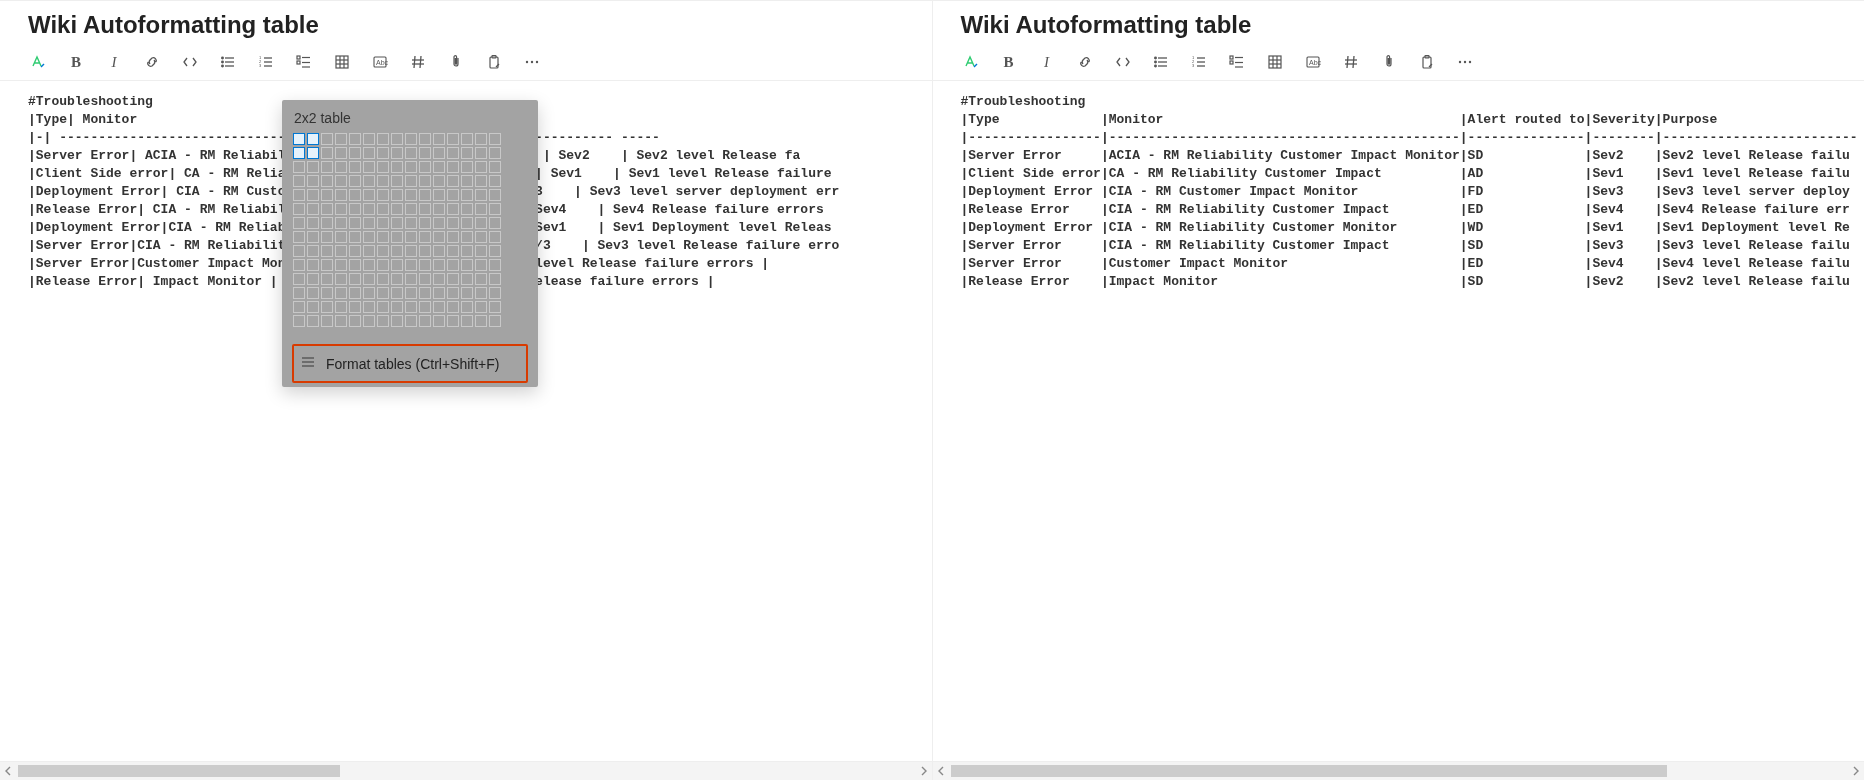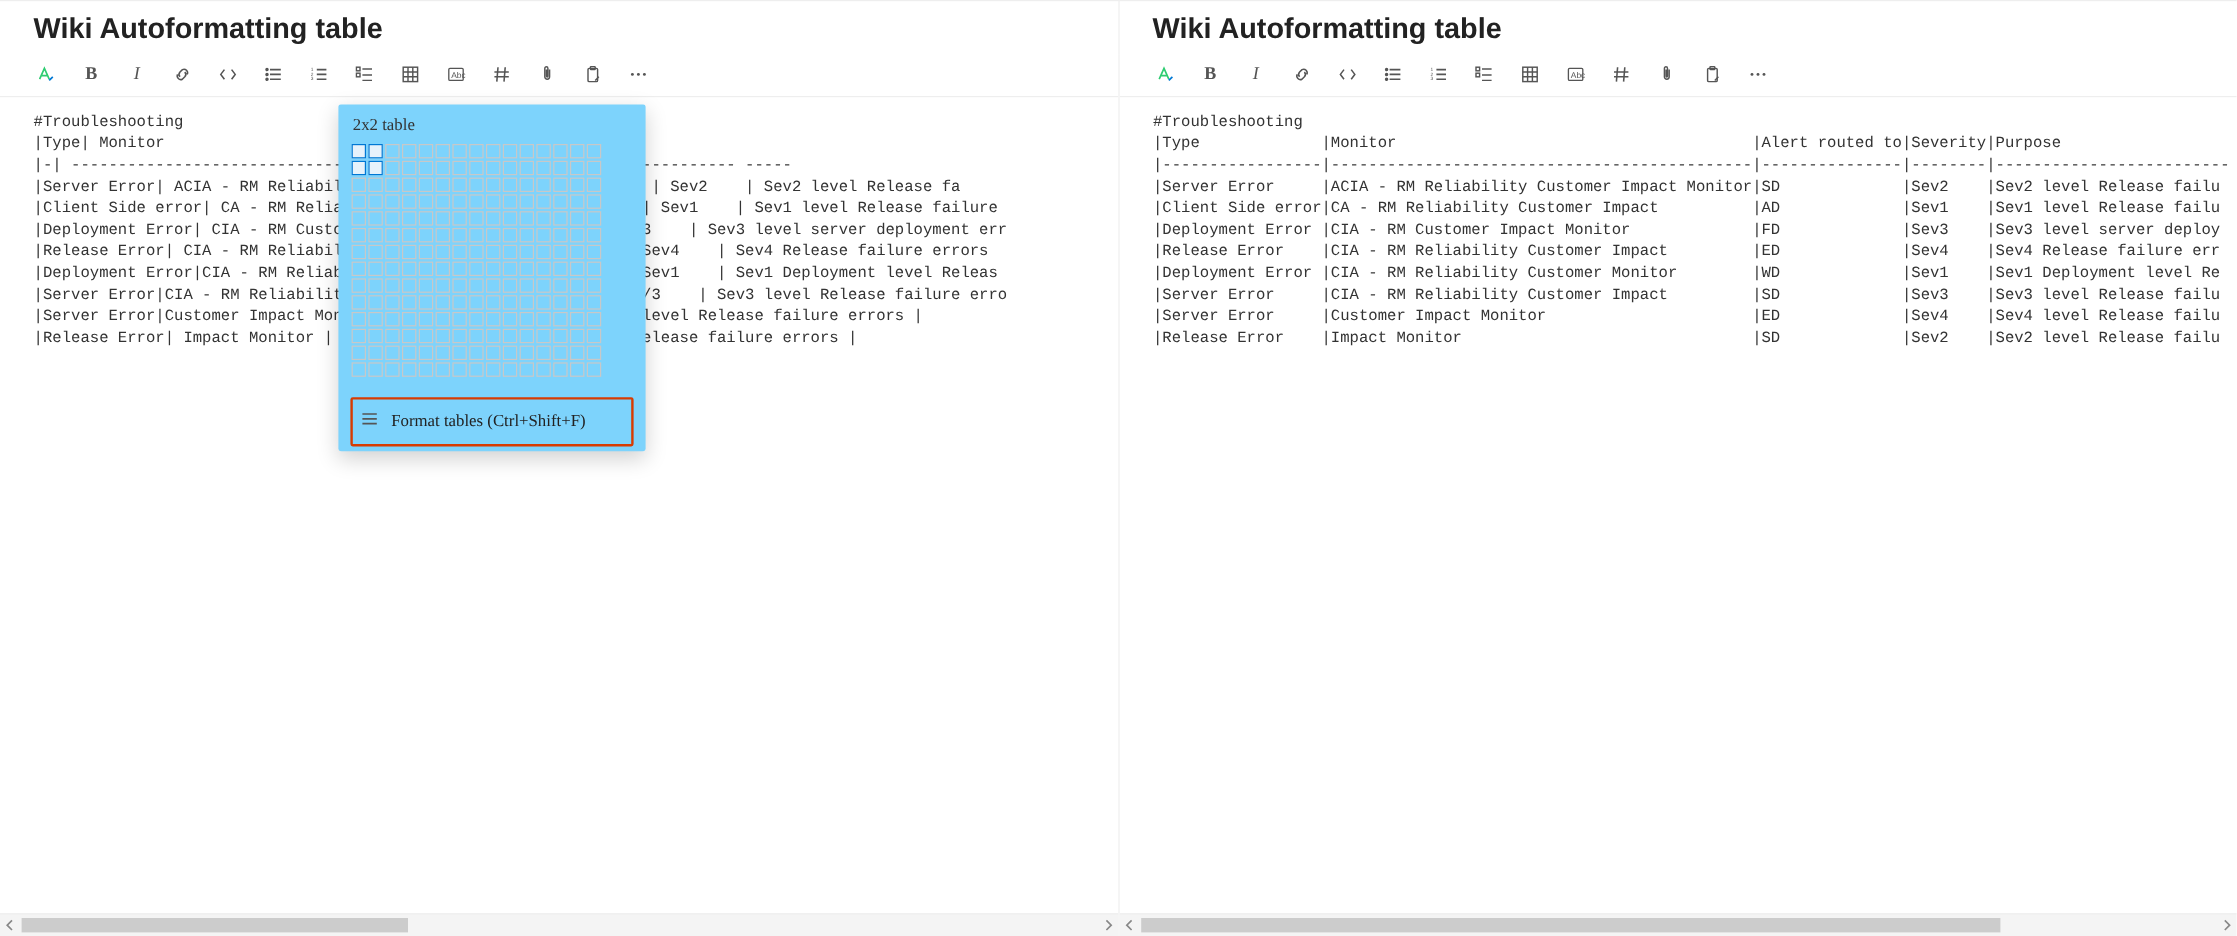"#Troubleshooting" .editor .line { font-weight: none -> bold }
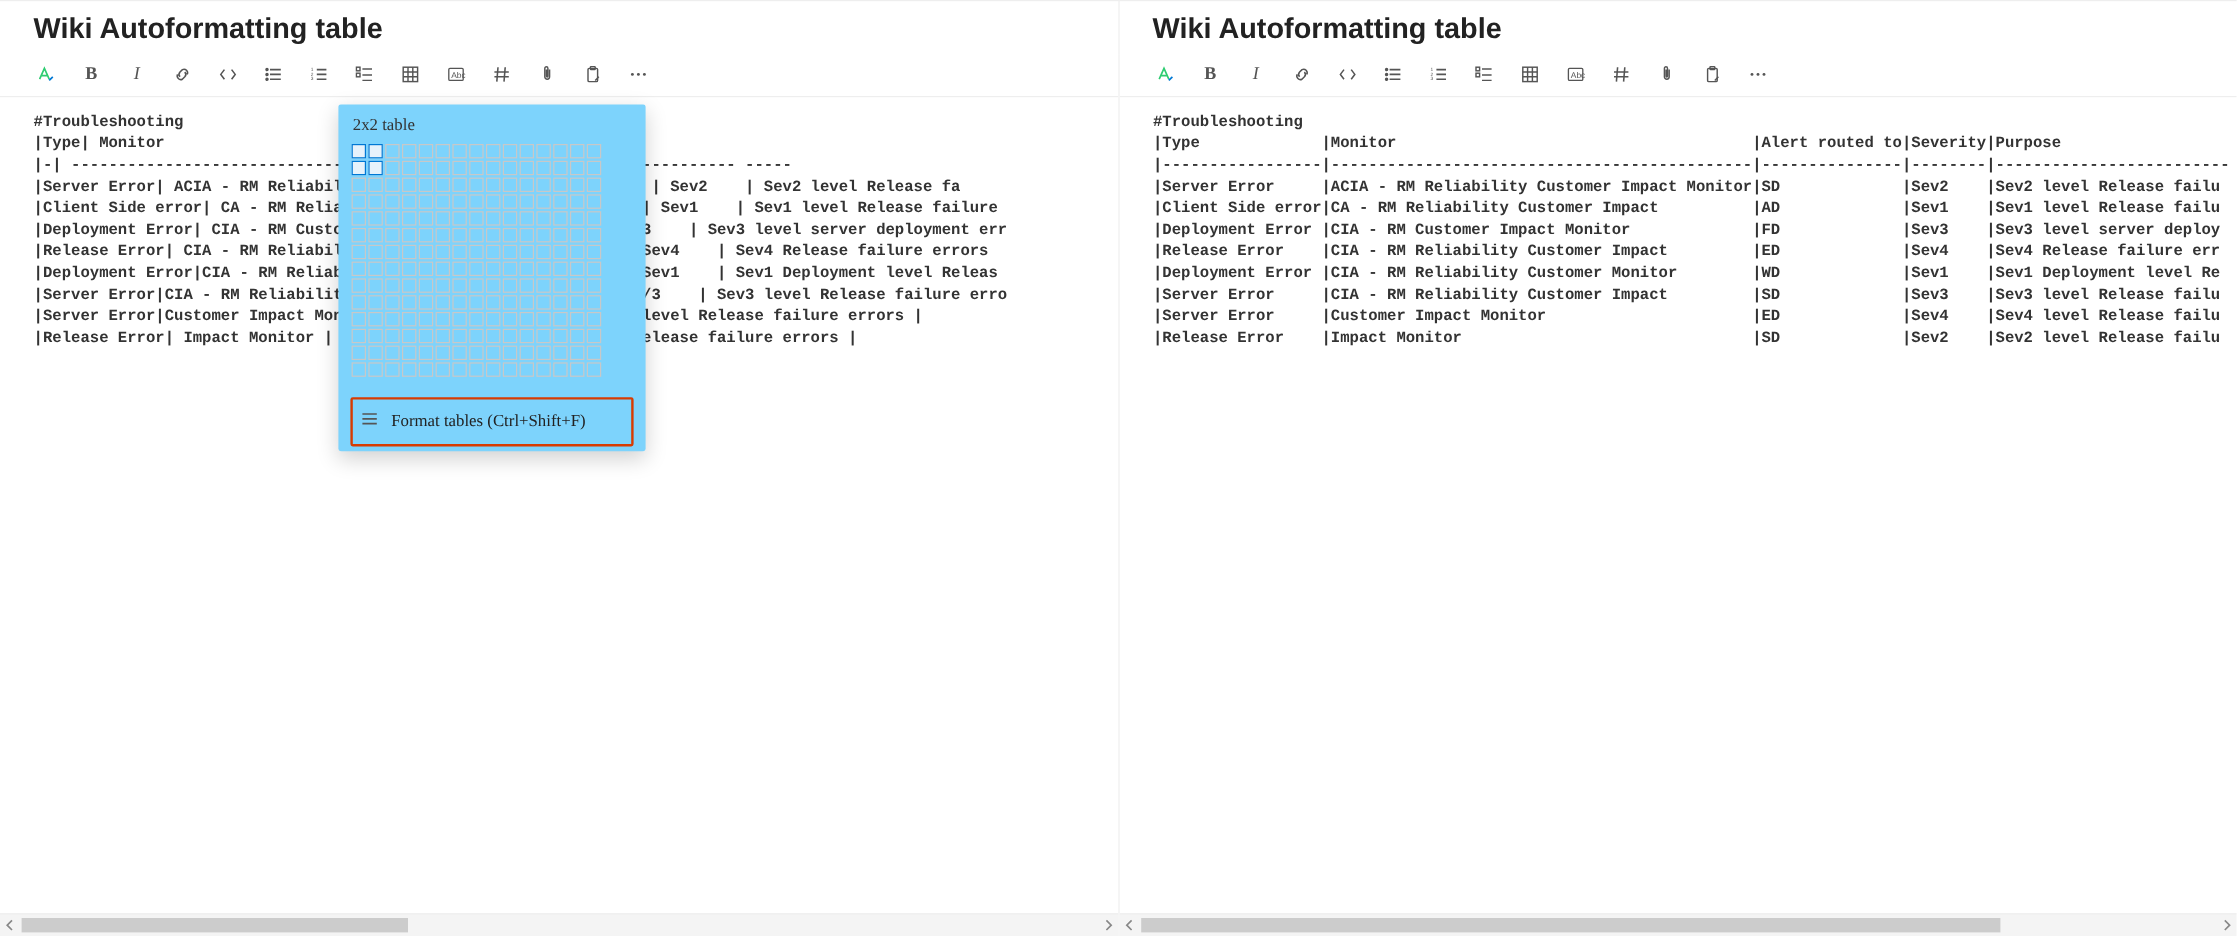"2x2 table" .table-popup { background: #7dd3fc -> #a3a3a3; font-family: Liberation Serif, serif -> none; top: 86px -> 99px }
